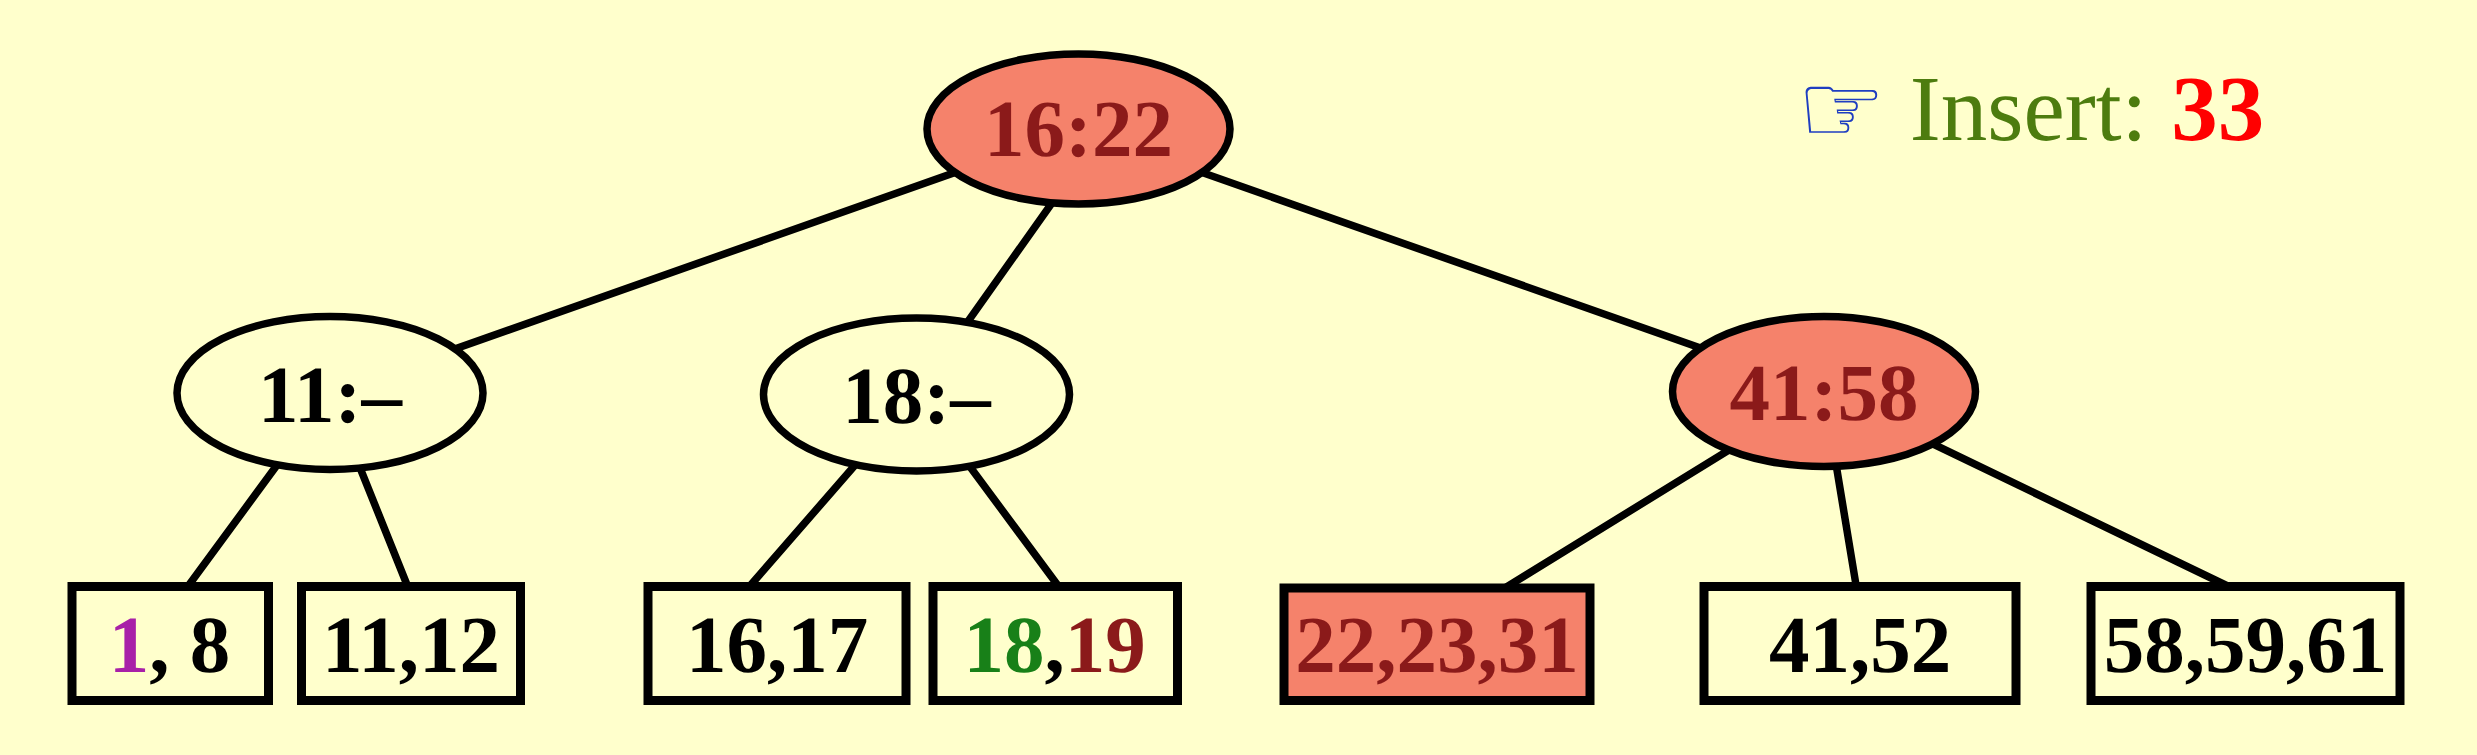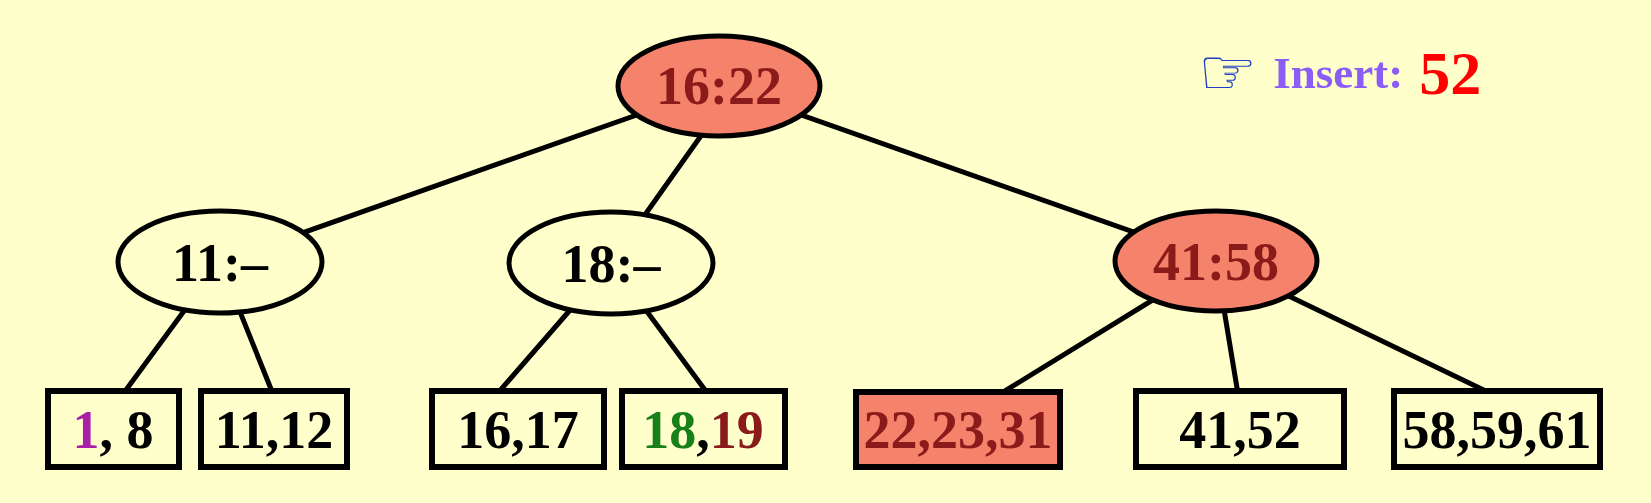"Insert:" .annotation .insert-label { color: #8b5cf6 -> #4d7c0f; font-size: 45px -> 62px; font-weight: bold -> normal }
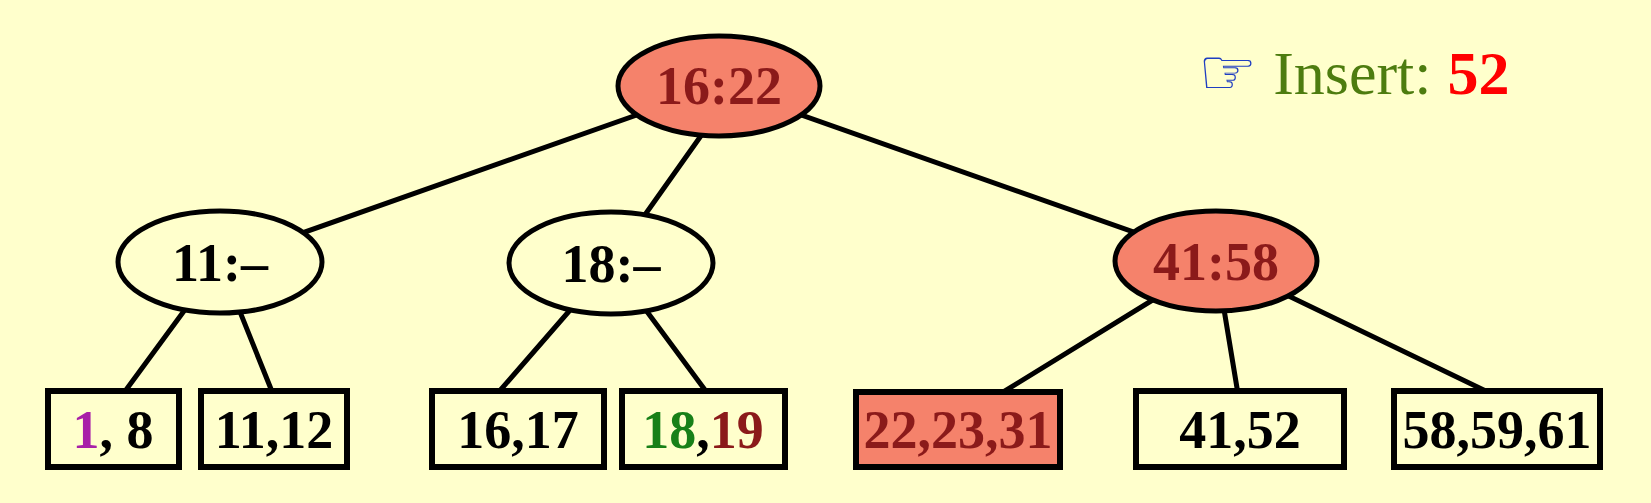"52" span.insert-value { text: 52 -> 33 }
